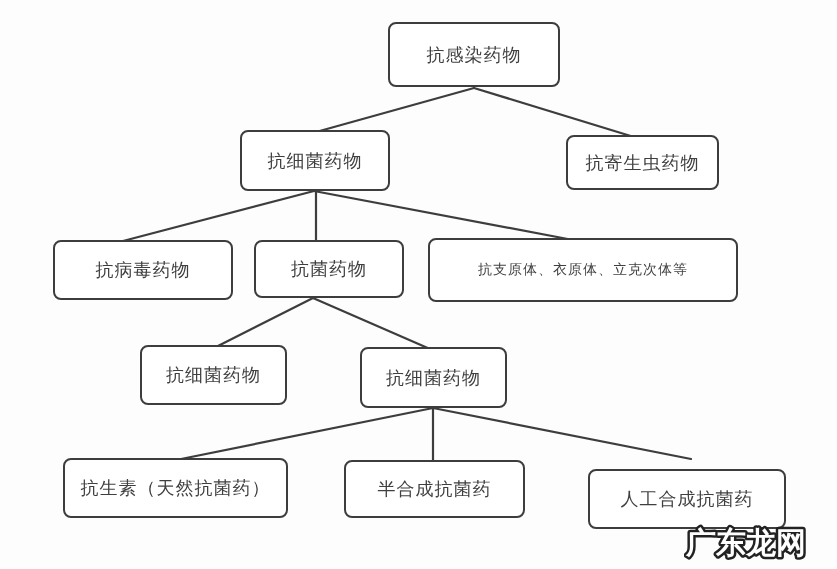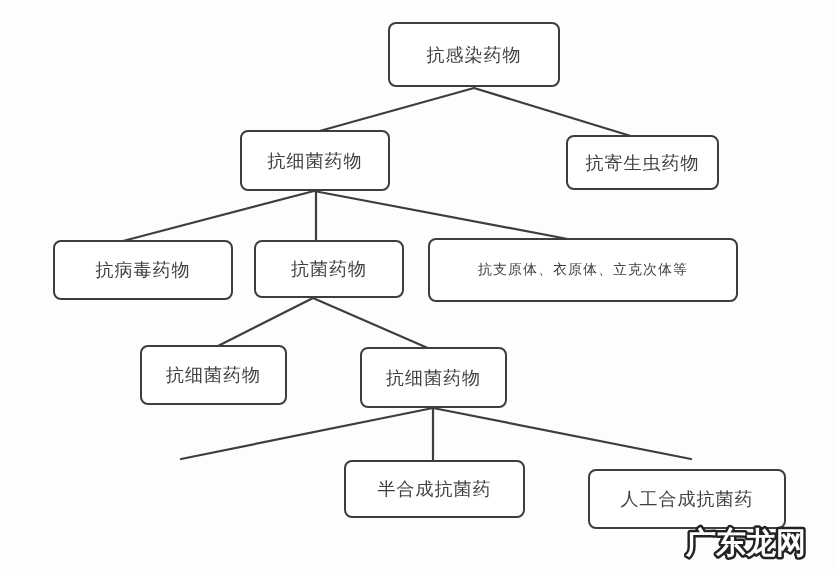"抗生素（天然抗菌药）" div.node { html: none -> <div>抗生素（天然抗菌药）</div> }
